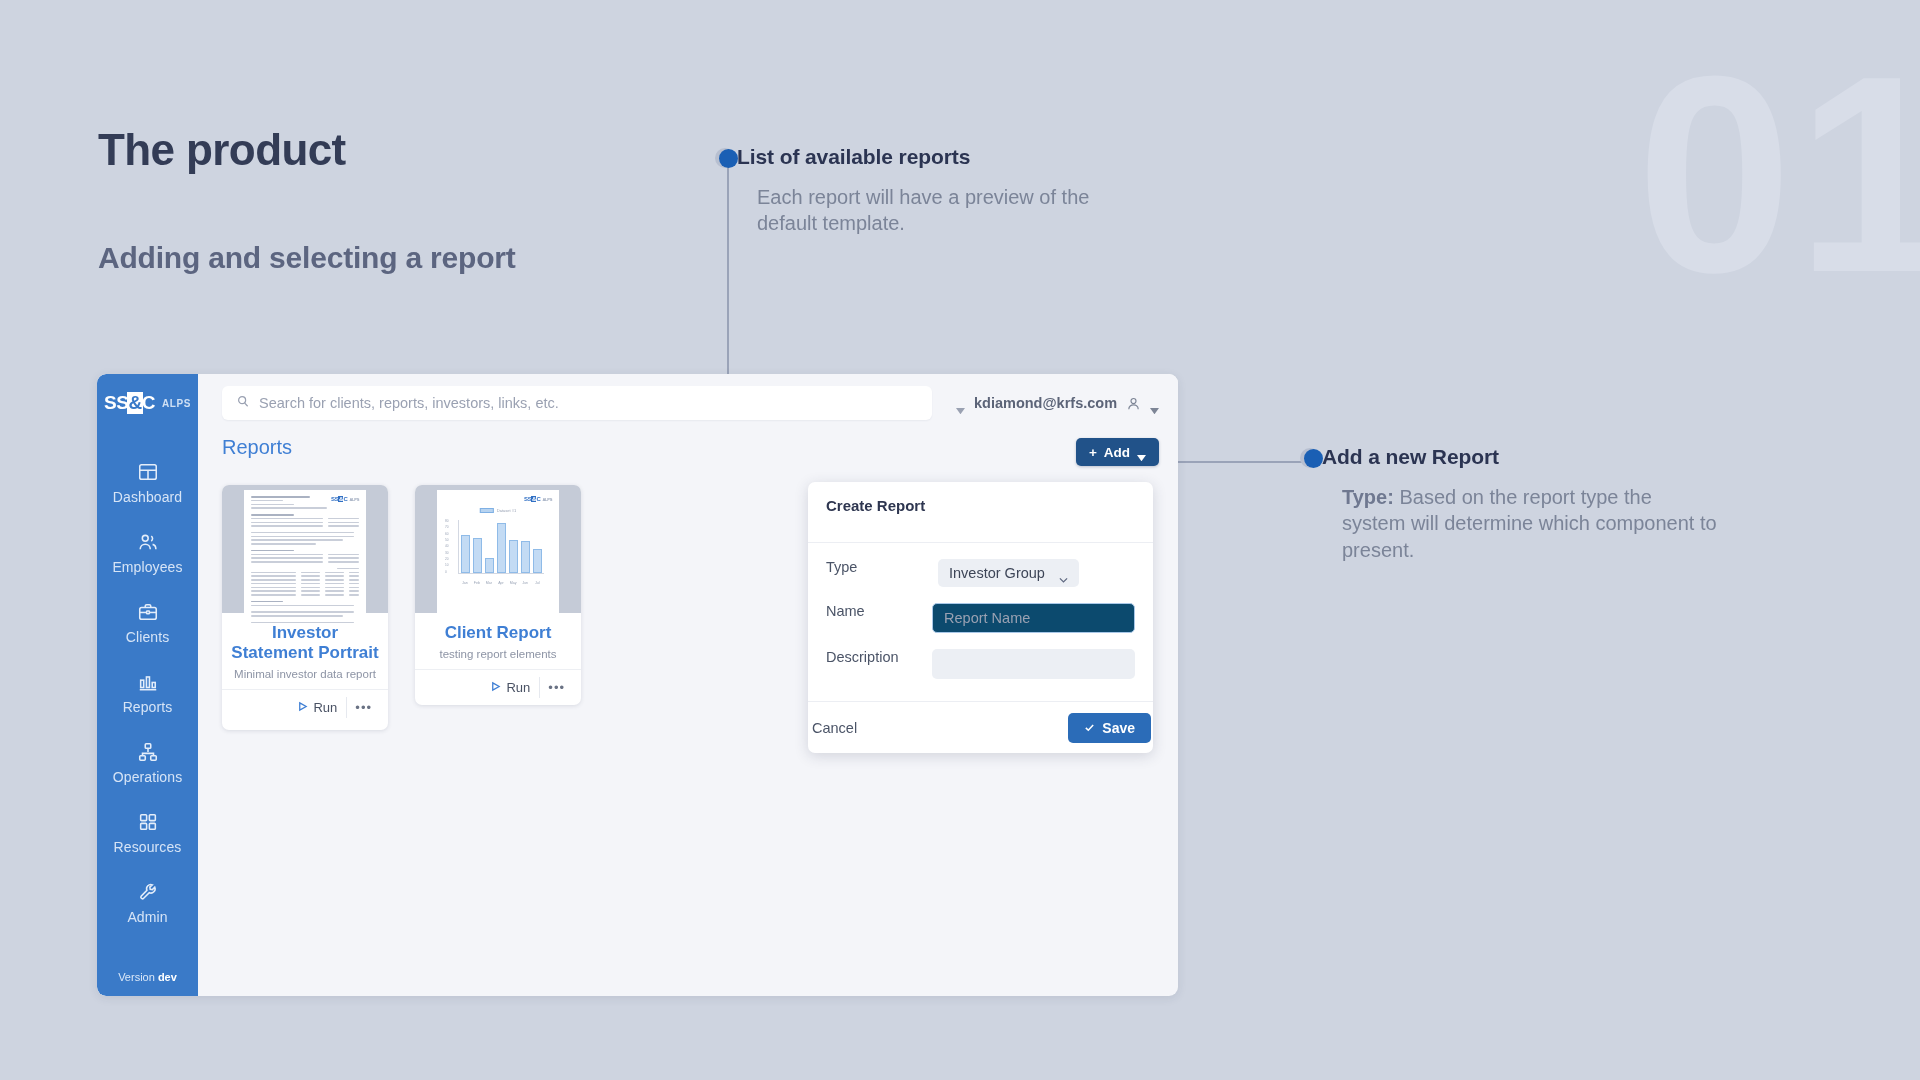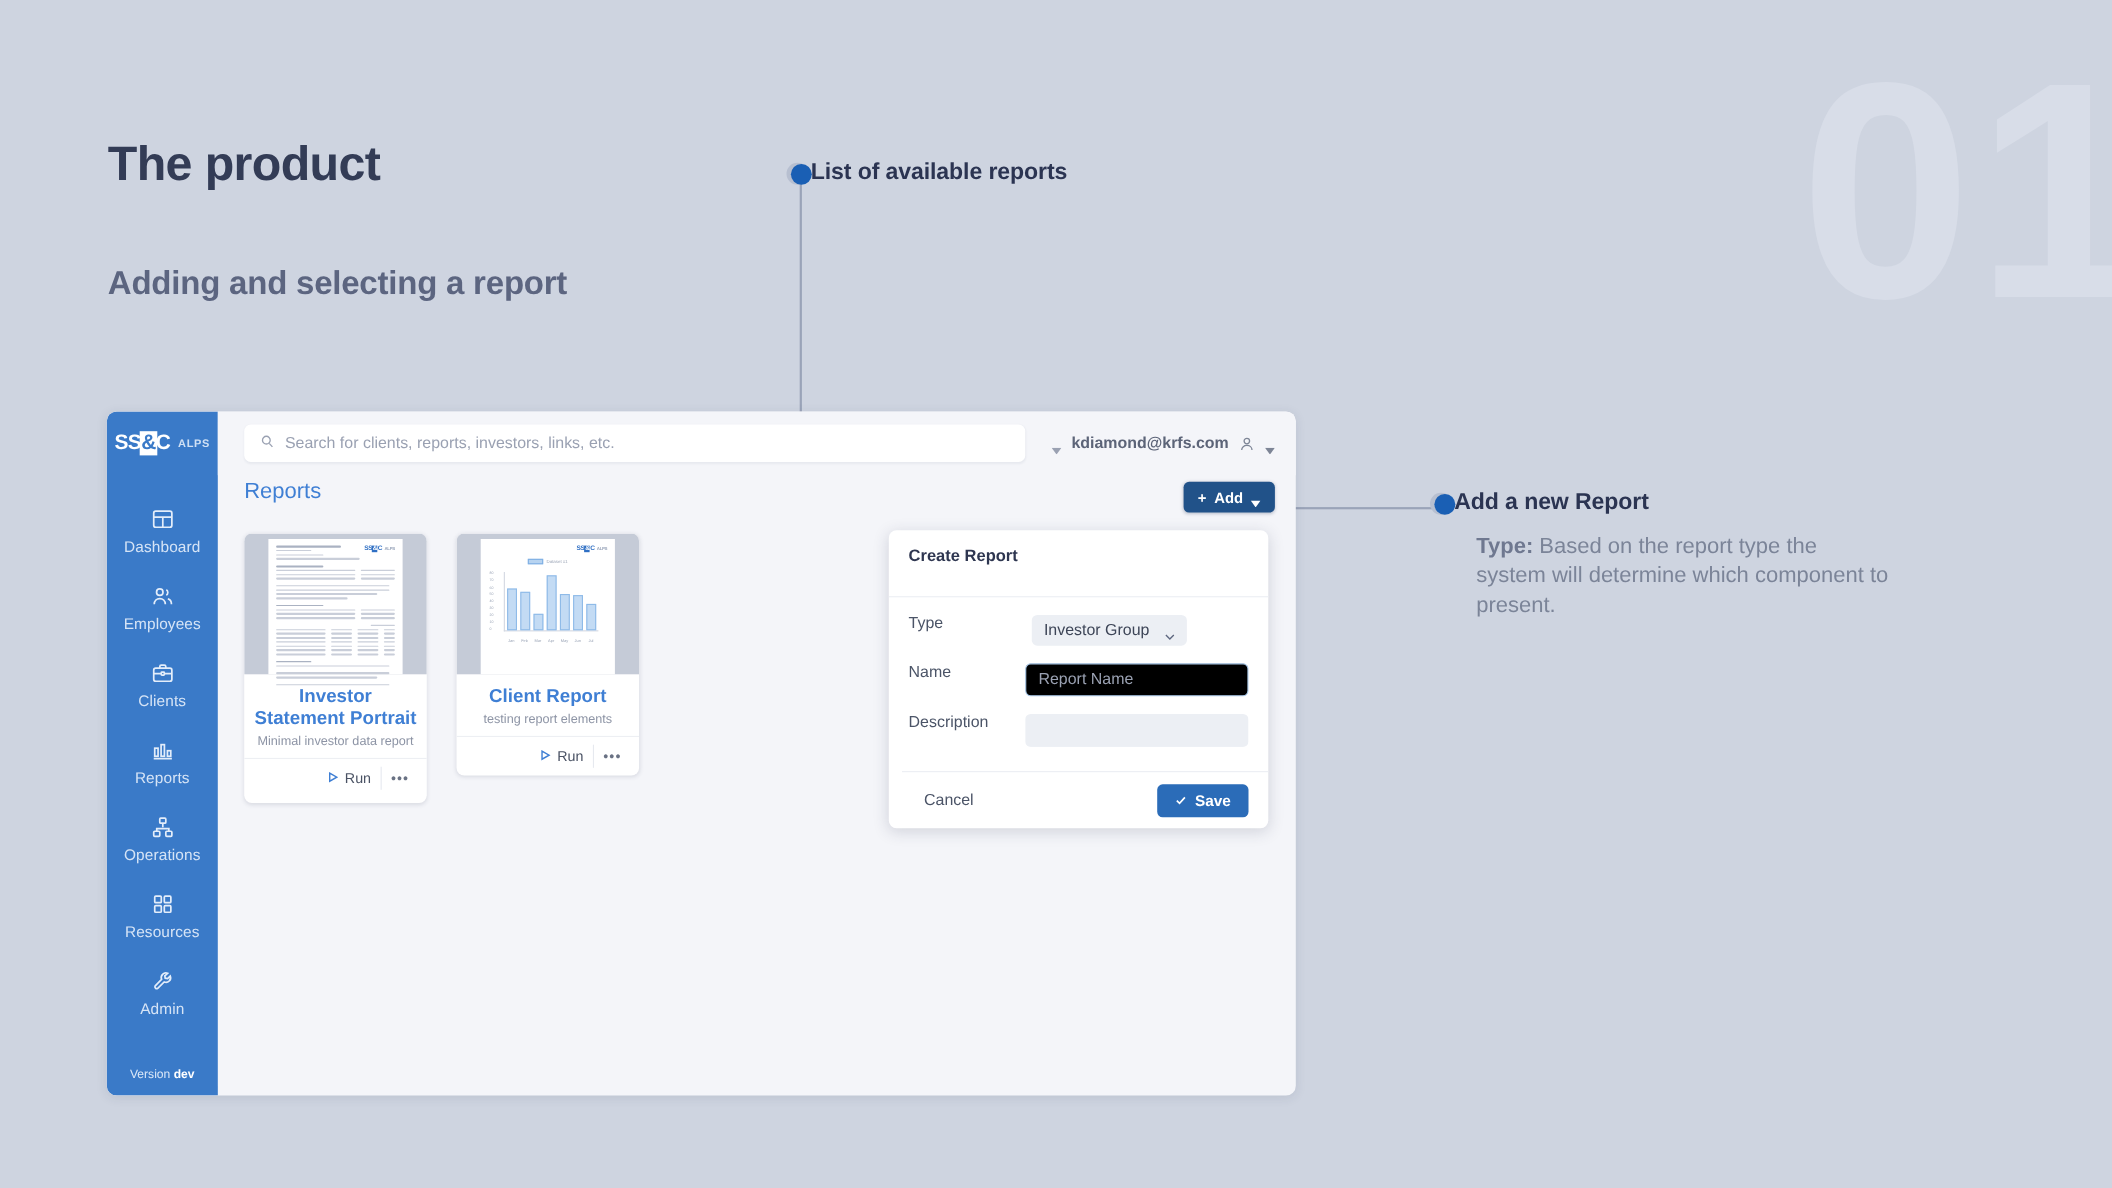"Each report will have a" div.callout-body { html: none -> <div>Each report will have a preview of the default template.</div> }
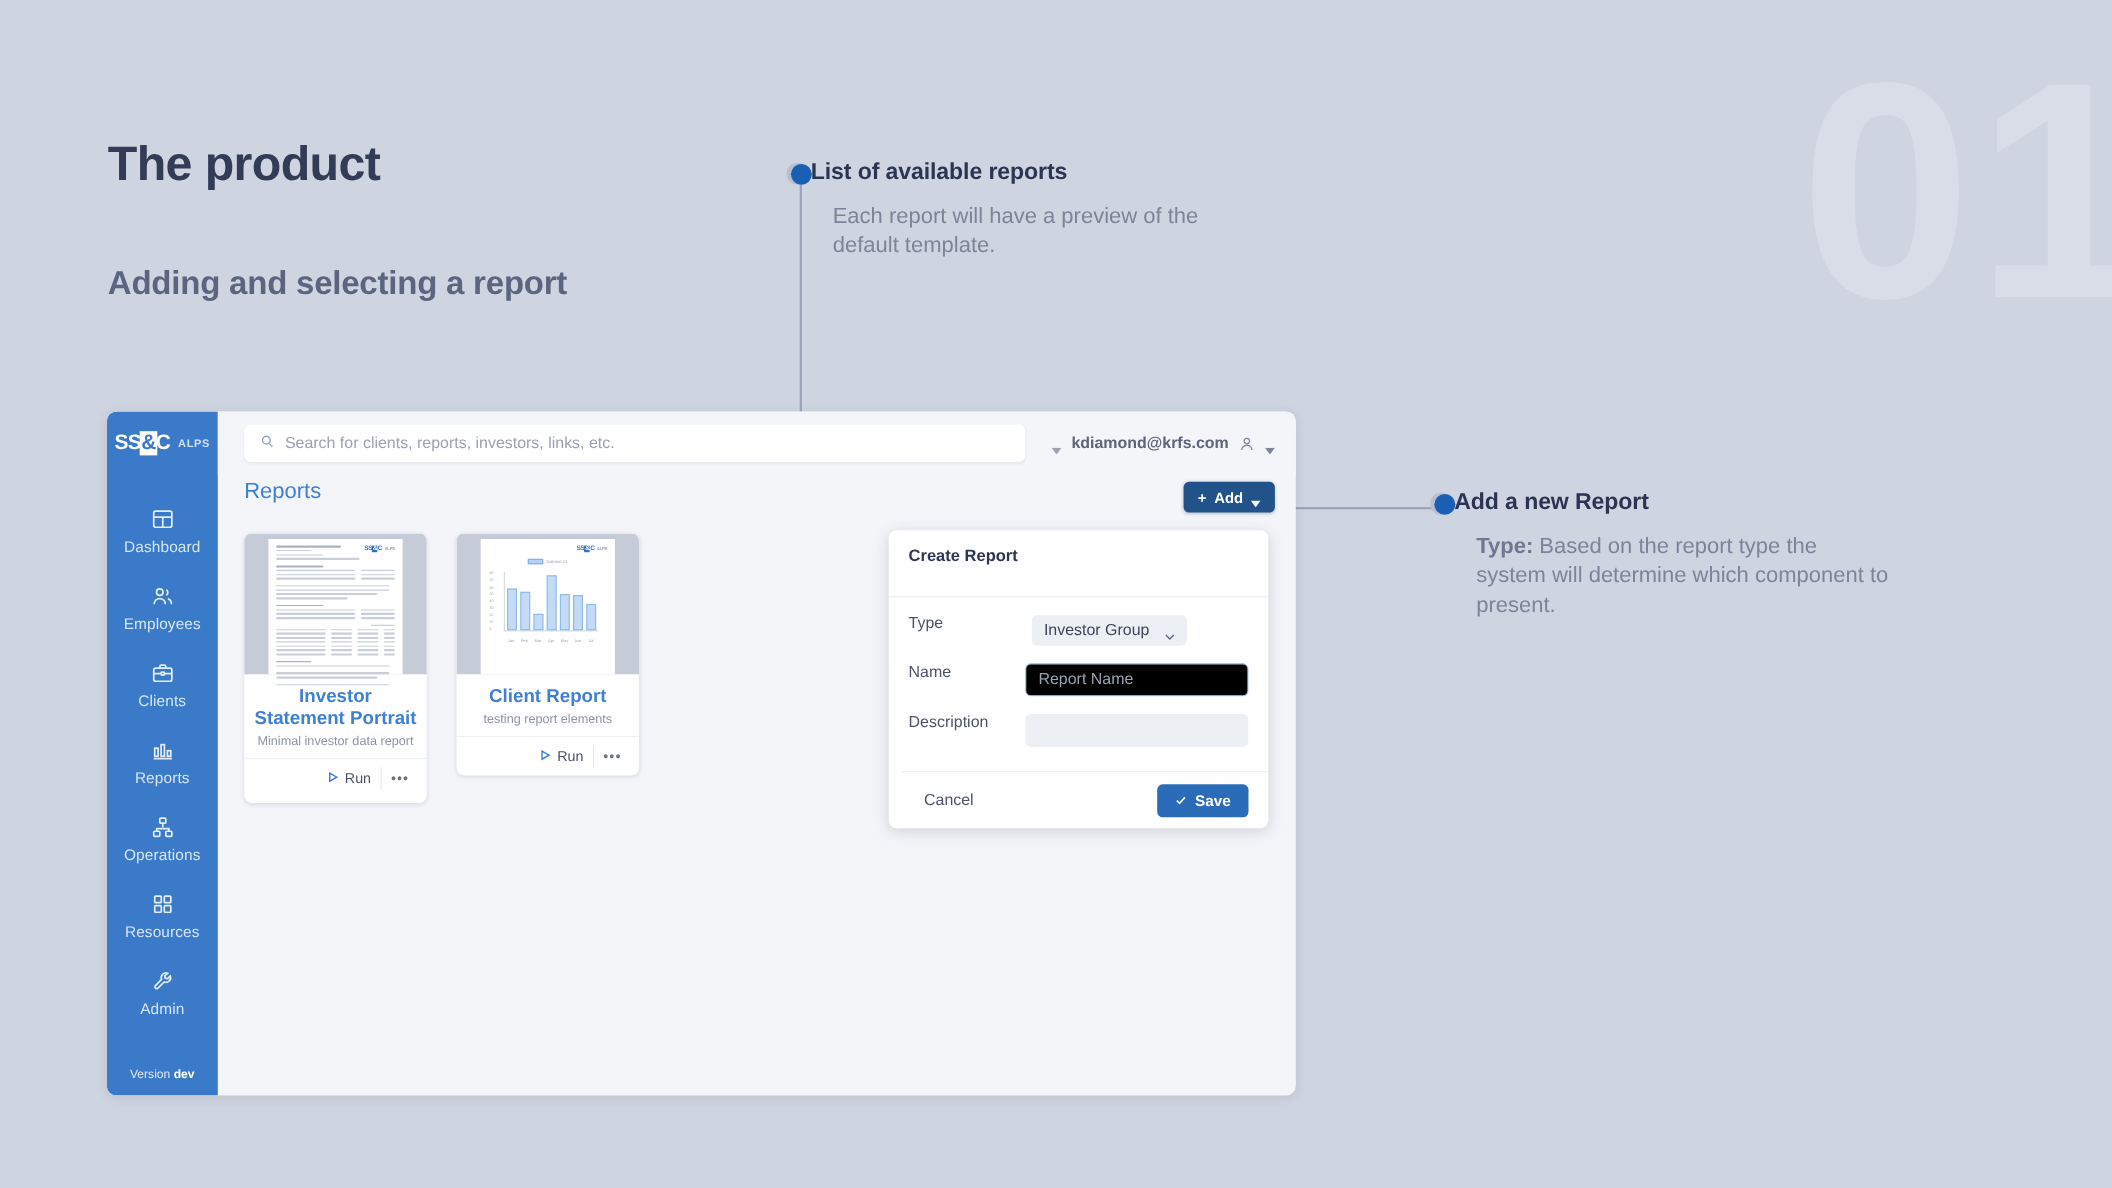"Report Name" .input-ctrl { background: #000000 -> #0c4a6e }
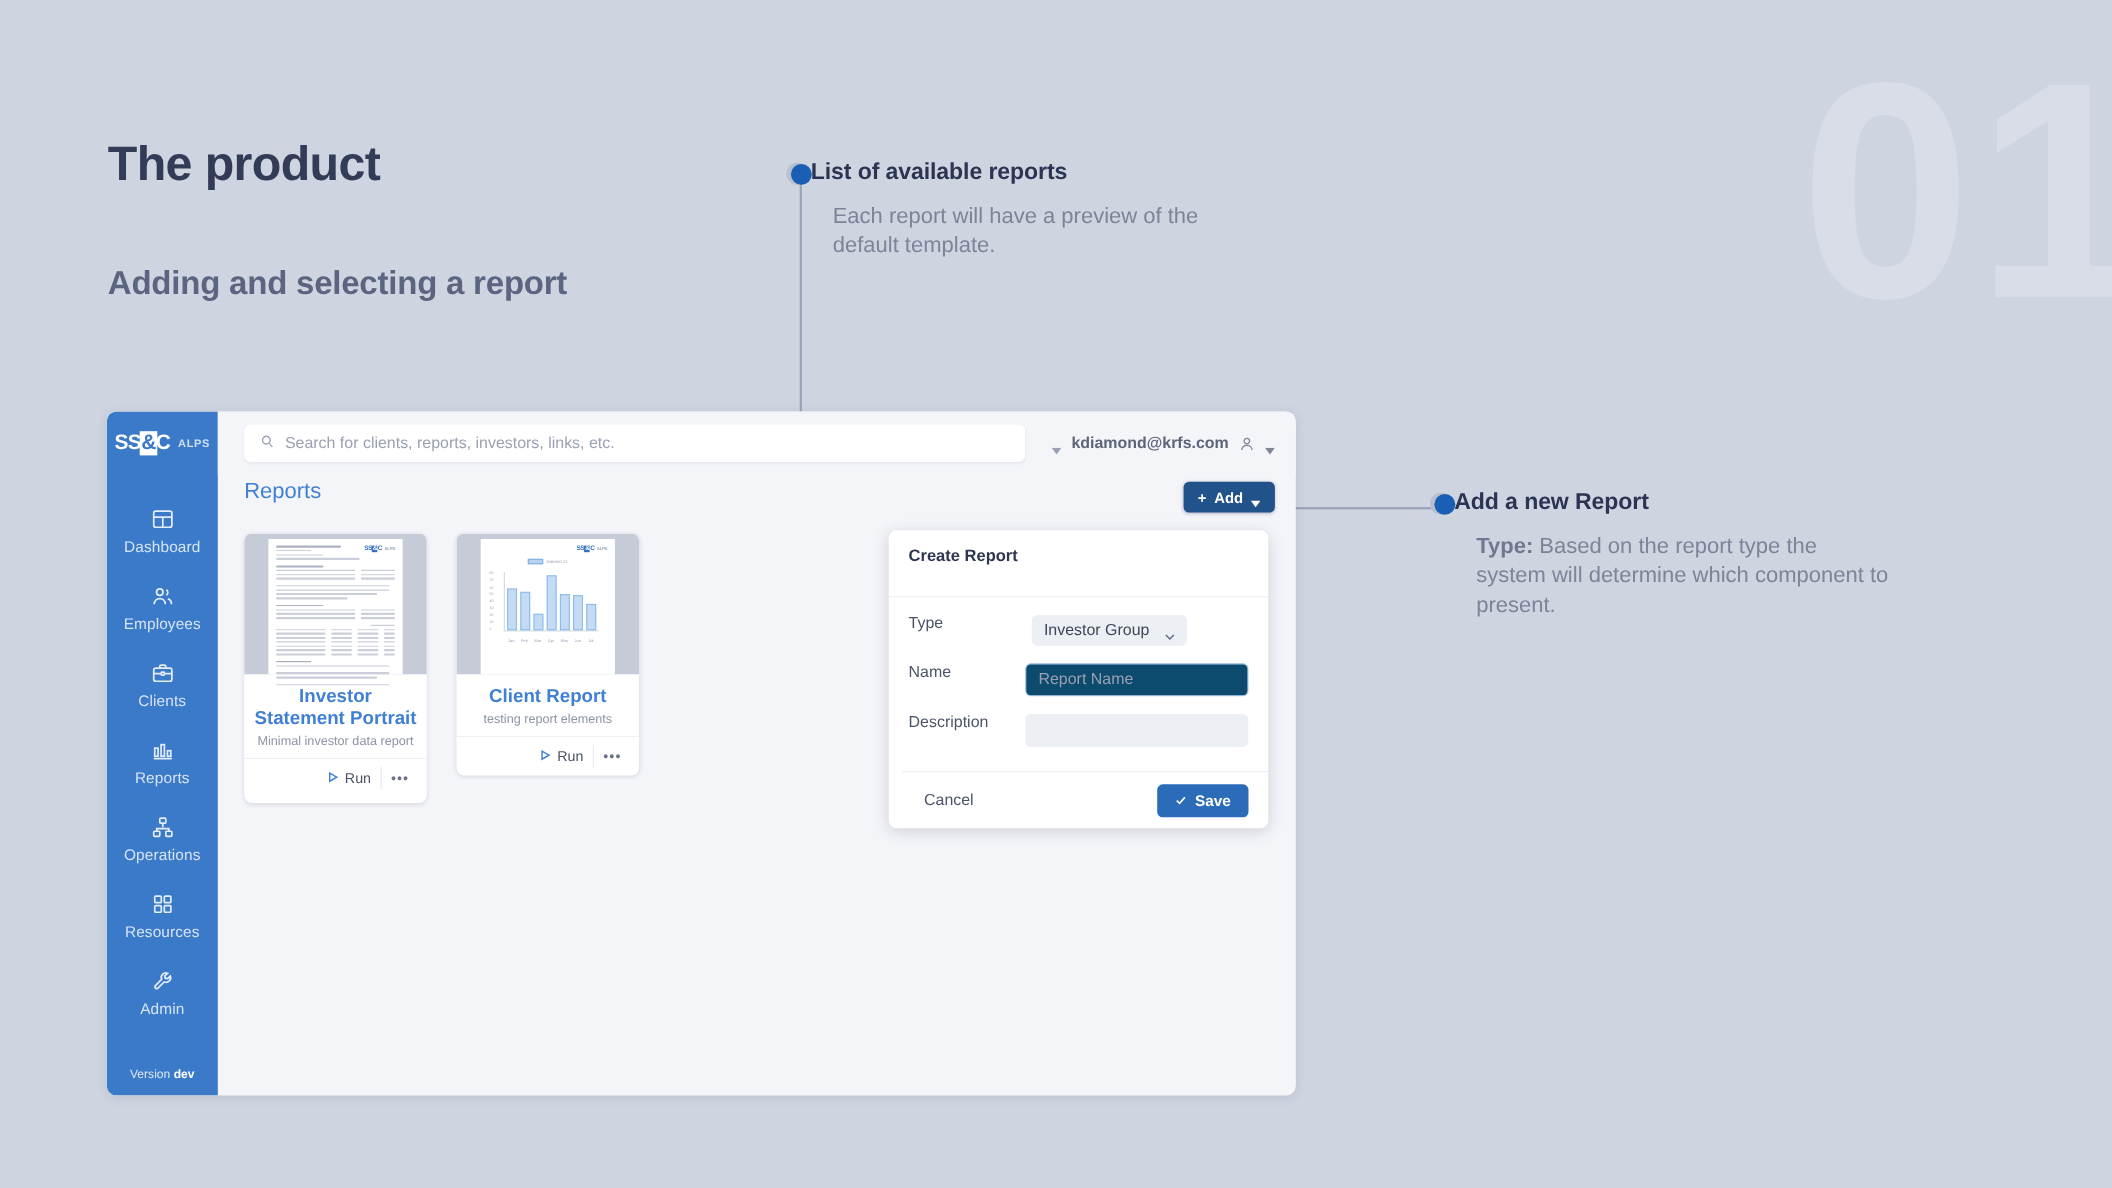"Cancel" .modal-foot { margin-left: 12px -> none; padding: 11px 18px -> 11px 2px }
